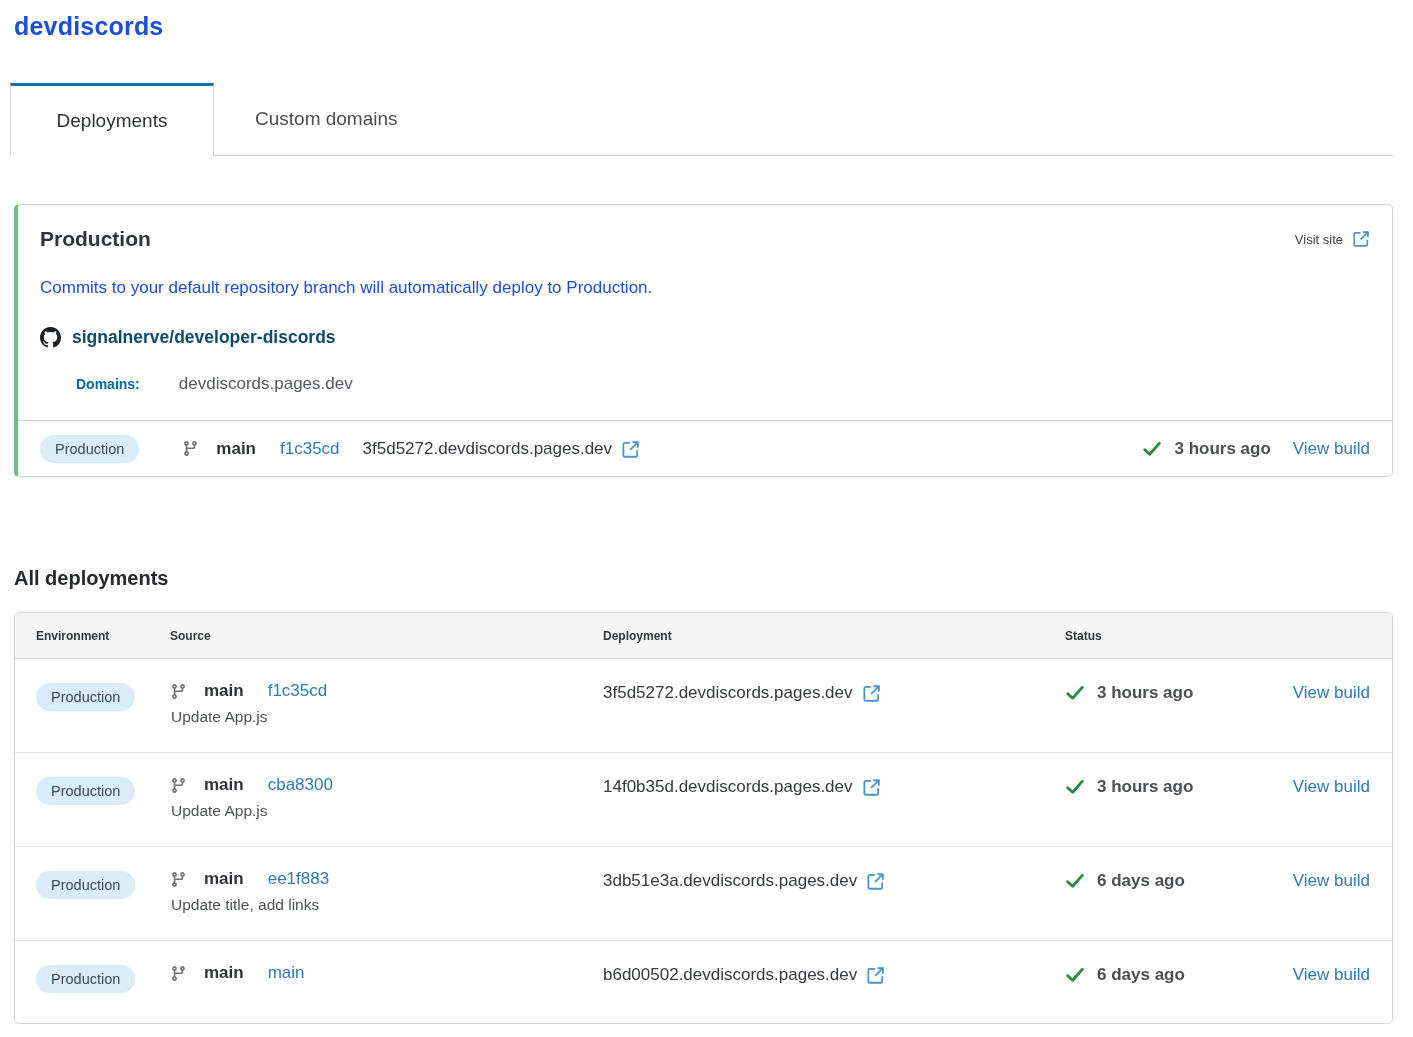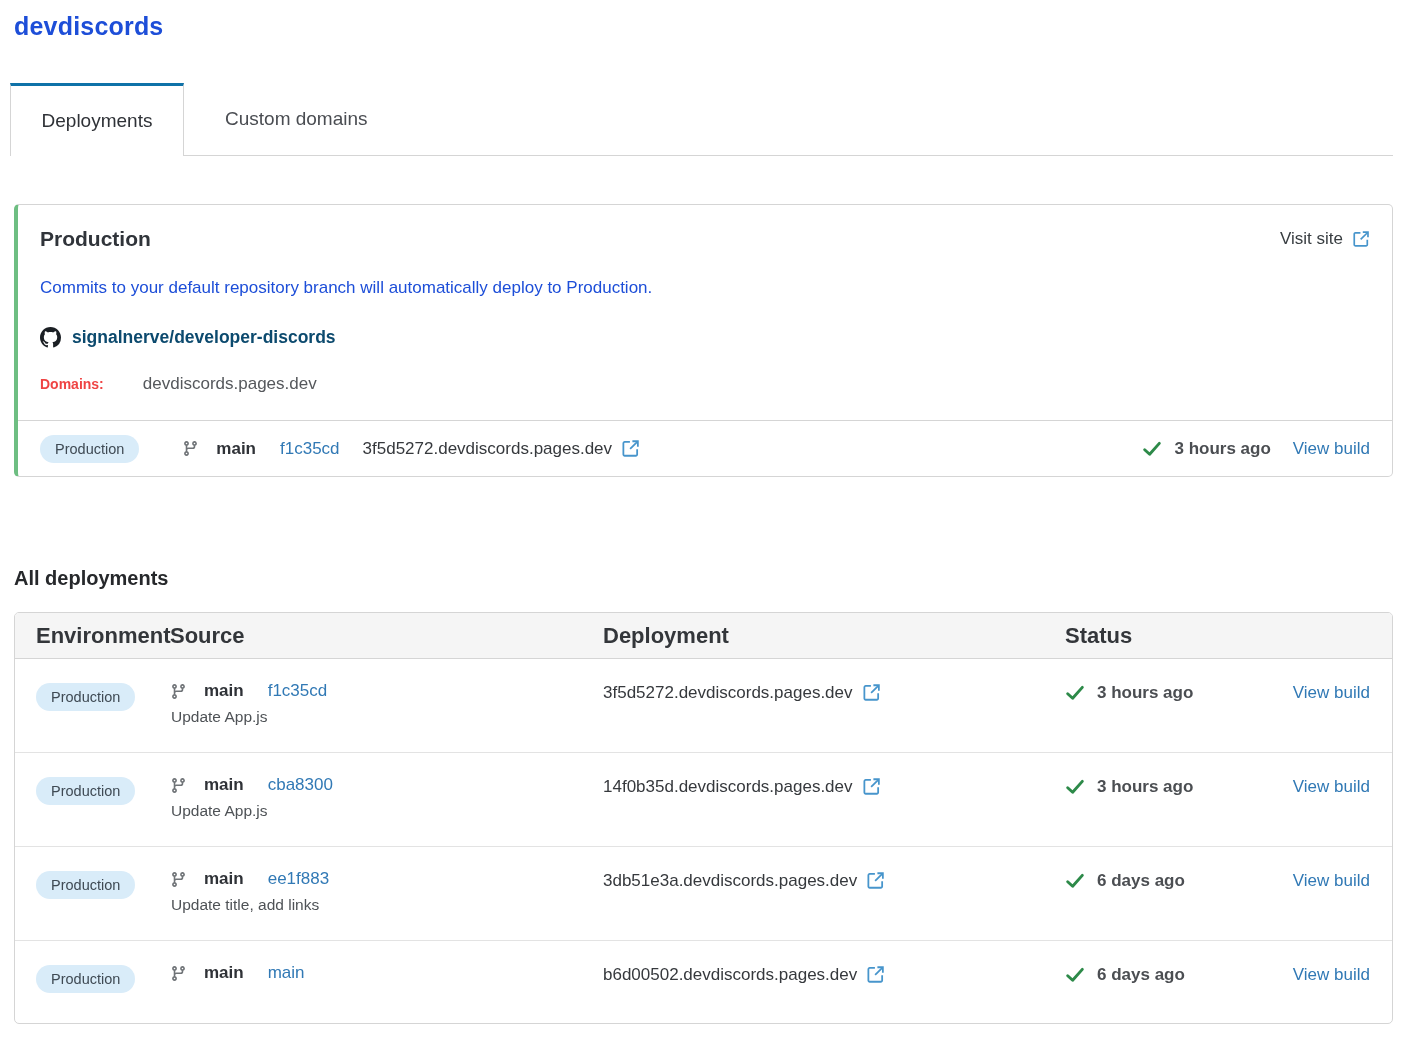"Deployments" .tab.active { width: 174px -> 204px }
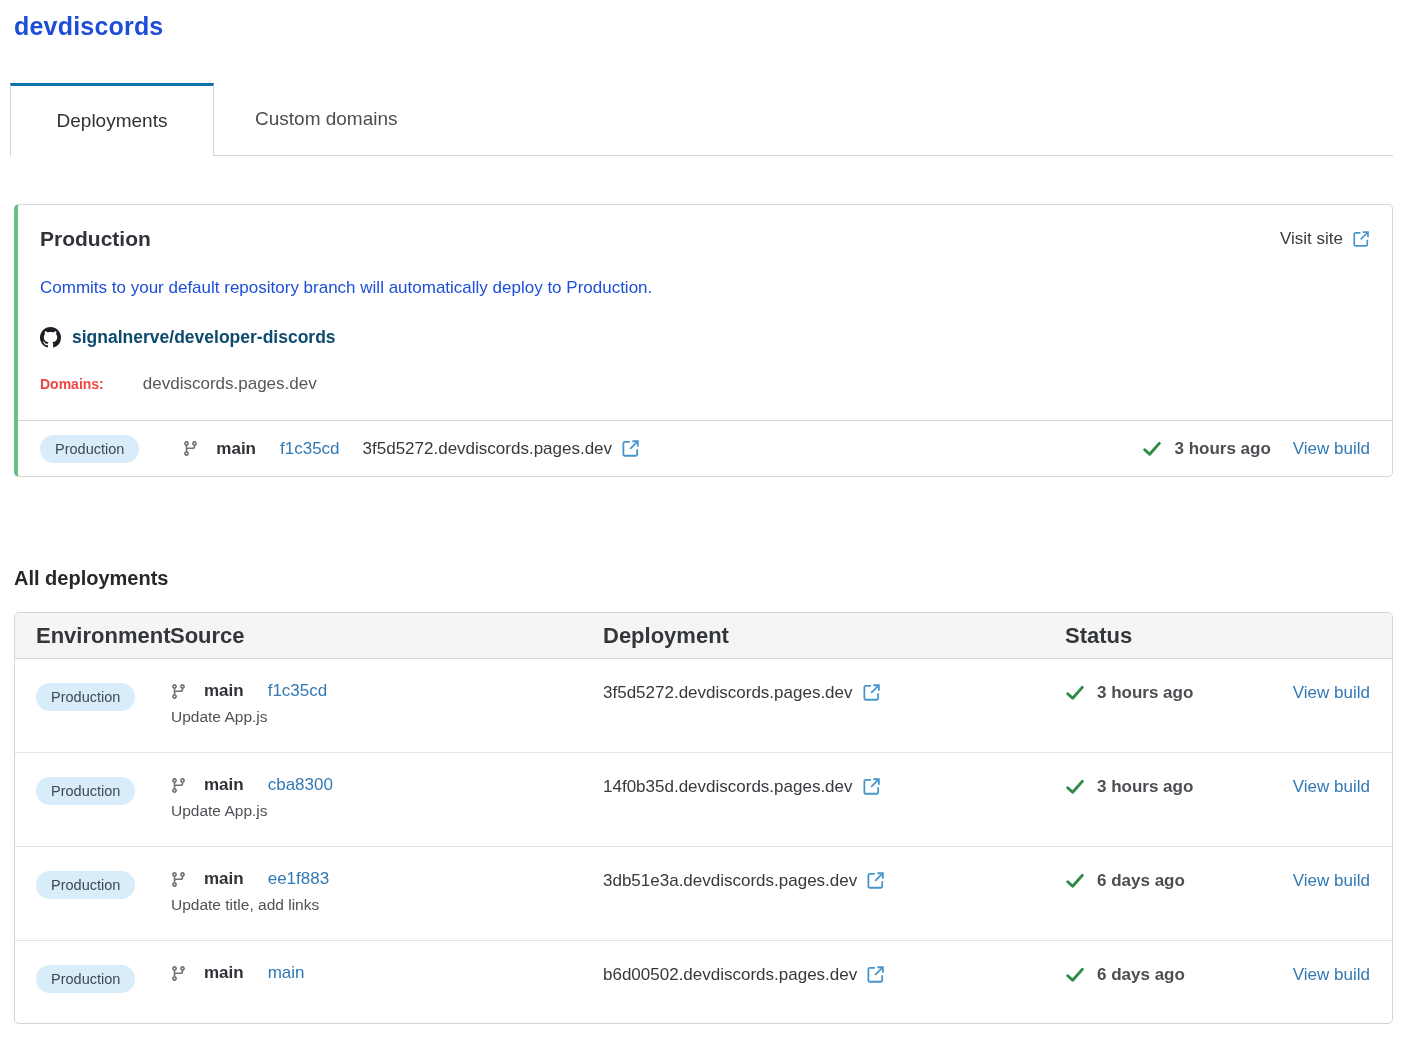"Visit site" .visit-site { font-size: 17px -> 13px }
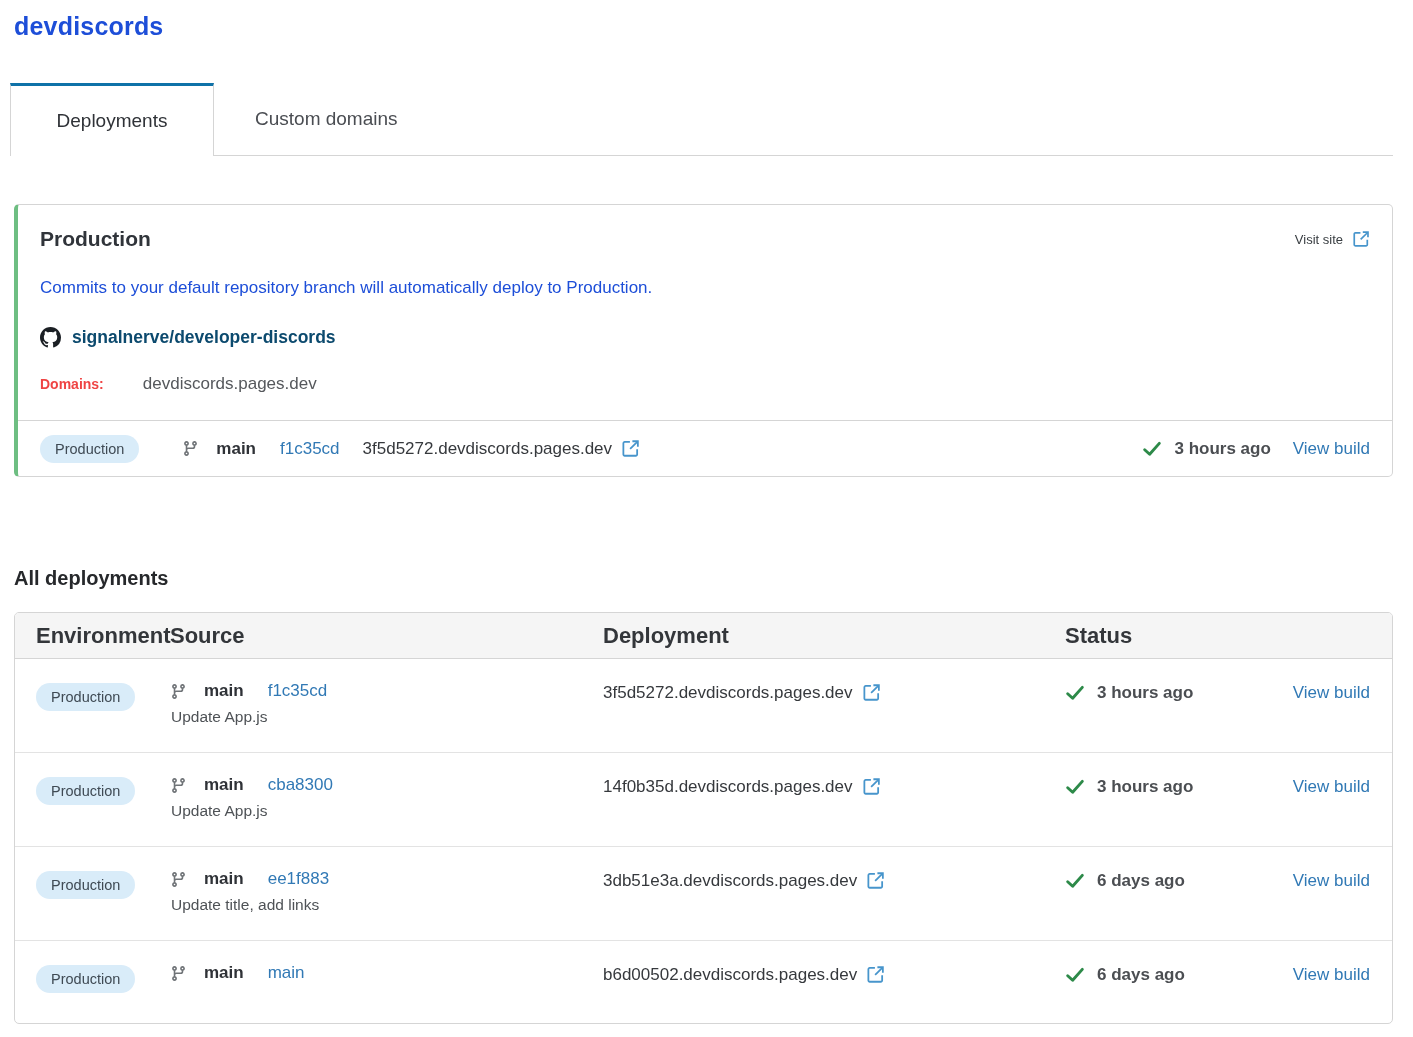"Domains:" .domains-label { color: #ef4444 -> #0369a1; margin-left: none -> 36px }
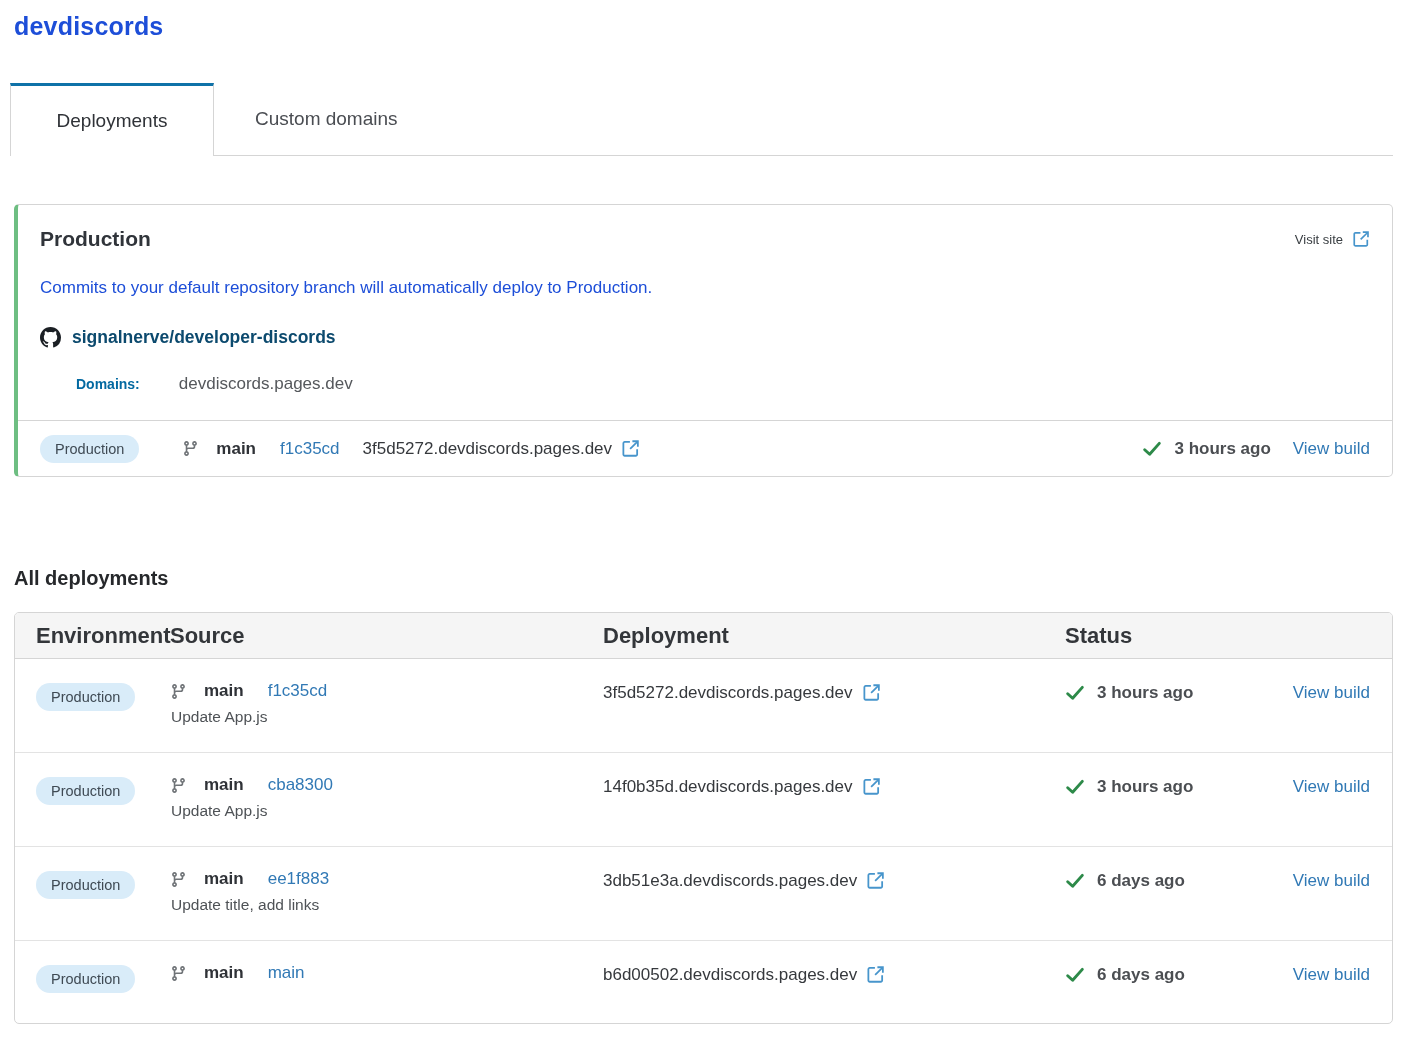"3f5d5272.devdiscords.pages.dev" .deploy-url-group { align-items: flex-start -> flex-end }
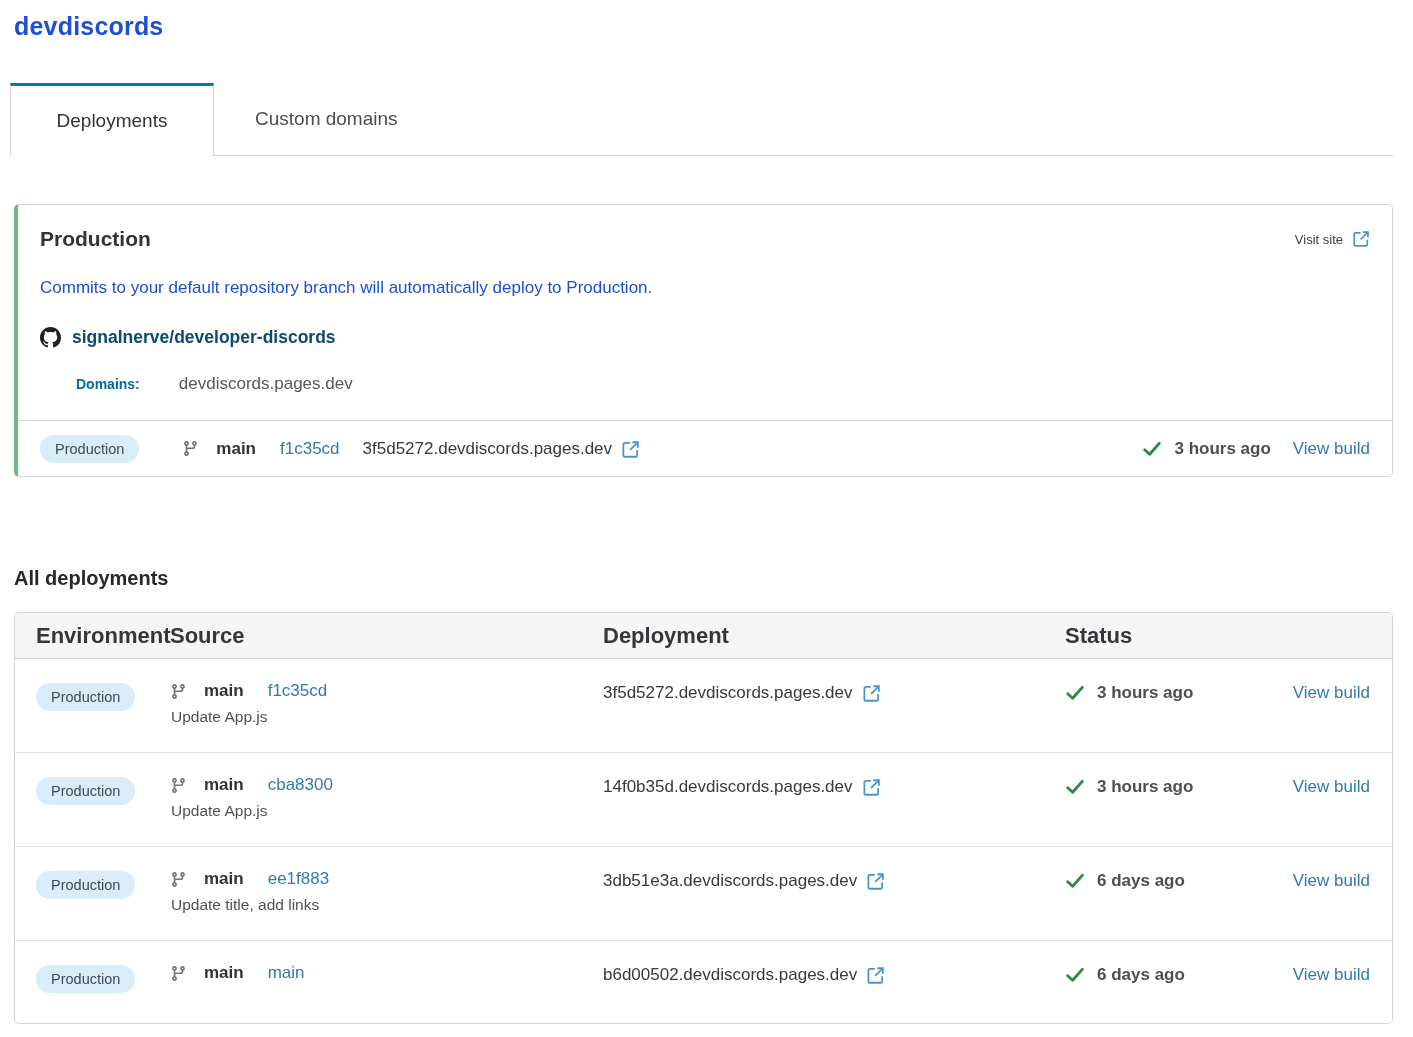"Environment" .th { font-size: 22px -> 12px }
